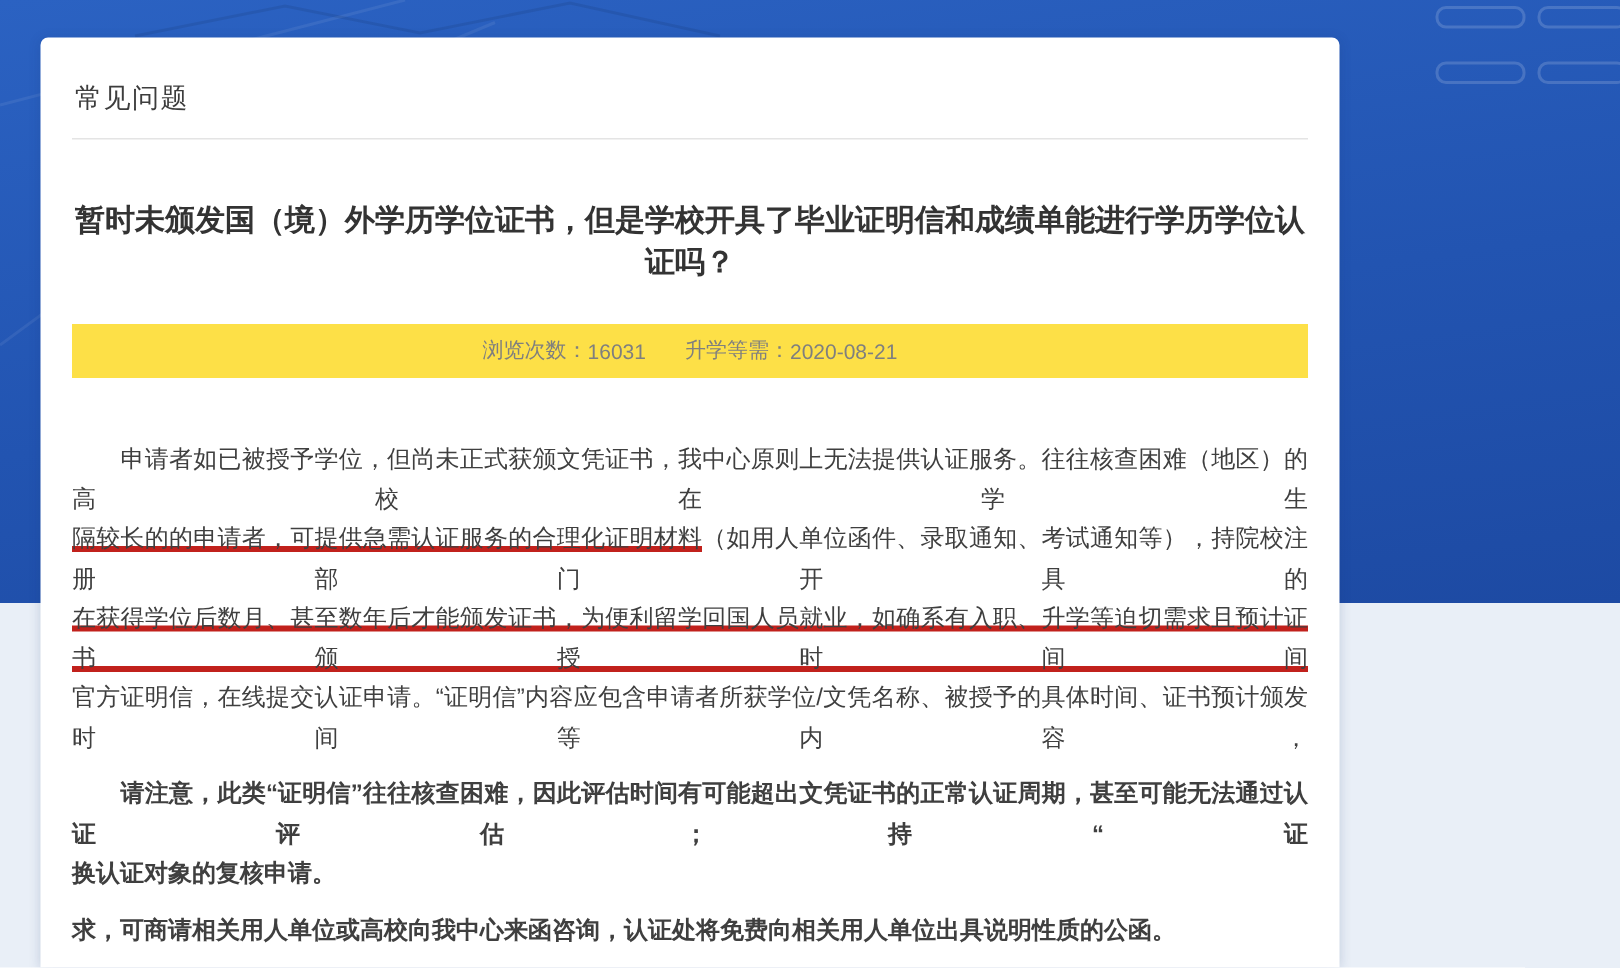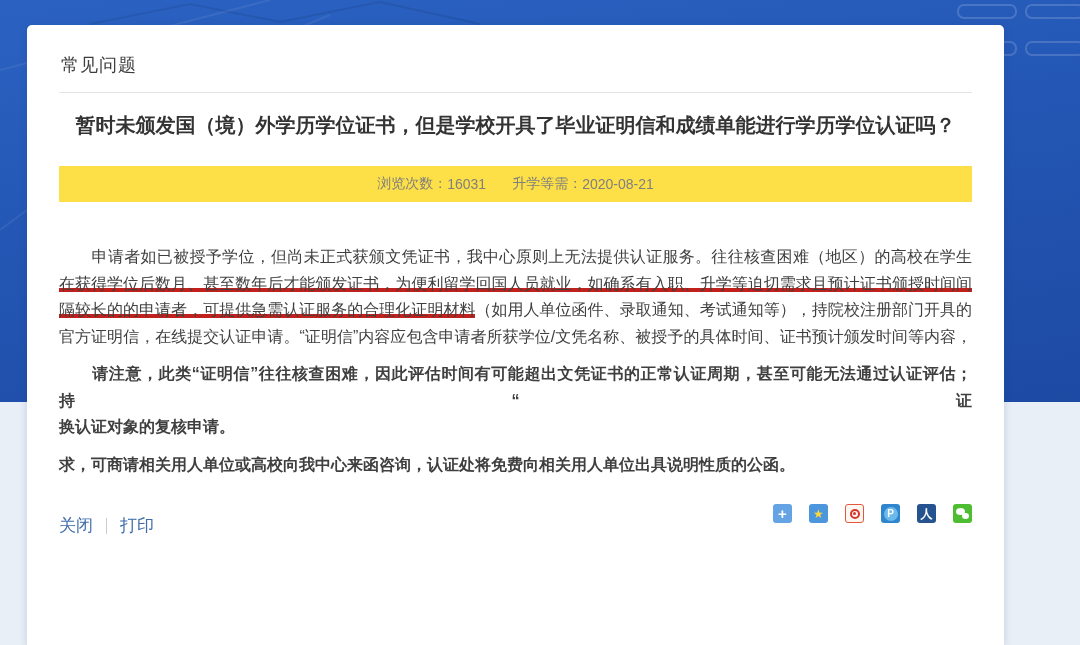"常见问题" .card { padding: 26px 32px 0 -> 26px 21px 0; width: 977px -> 866px }
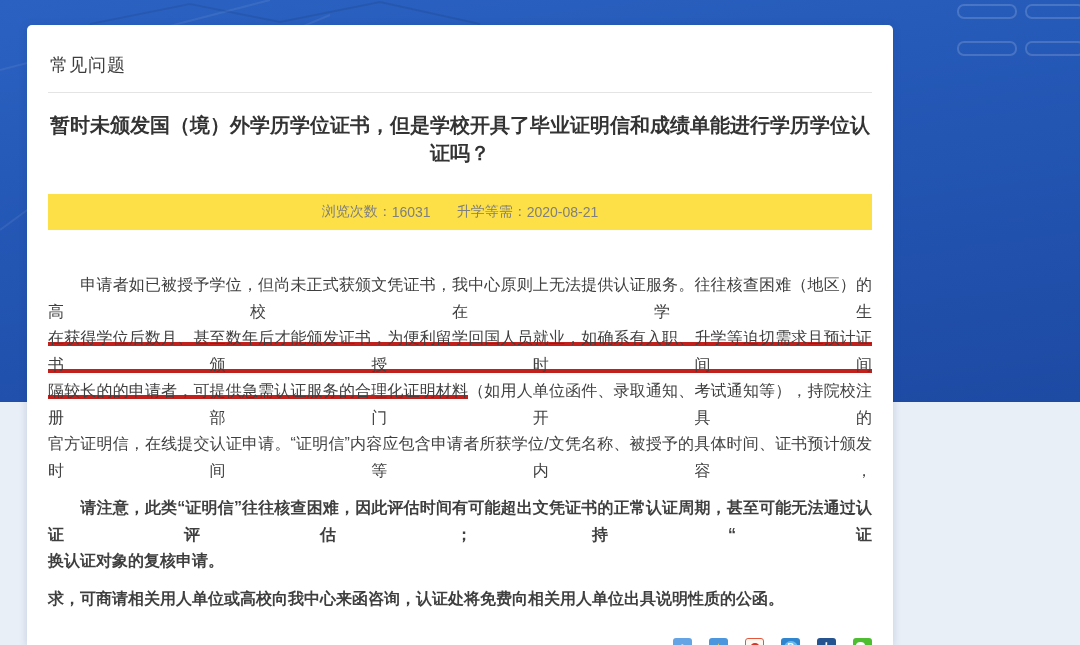"暂时未颁发国（境）外学历学位证书，但是学校开具了毕业证明信和成绩单能进行学历学位" .article-title { margin-top: 18px -> 40px }
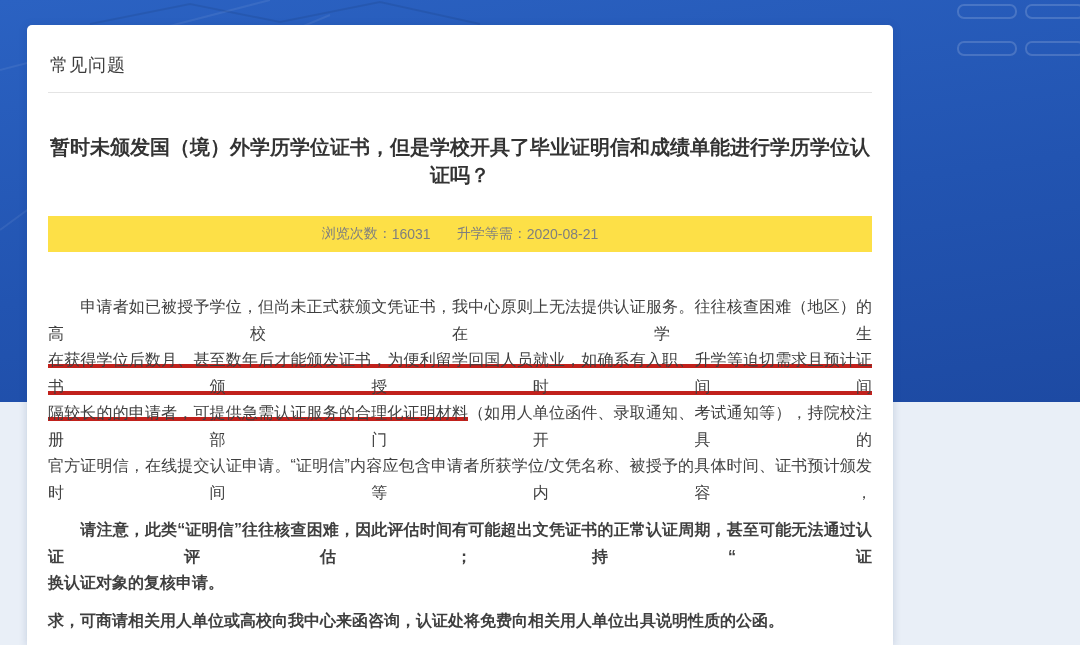"在获得学位后数月、甚至数年后才能颁发证书，为便利留学回国人员就业，如确系有入职、" div.line { order: before "隔较长的的申请者，可提供急需认证服务的合理化证明材料（如用人单位函件、录取通知、" -> after "隔较长的的申请者，可提供急需认证服务的合理化证明材料（如用人单位函件、录取通知、" }
